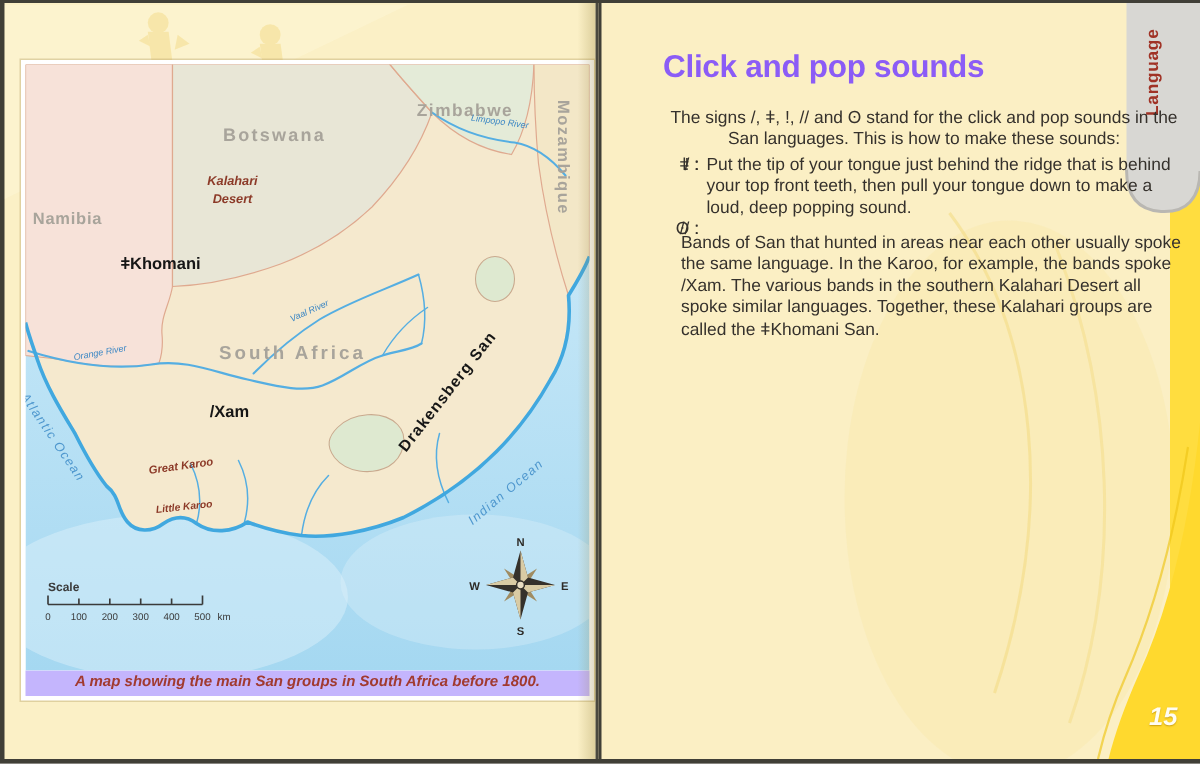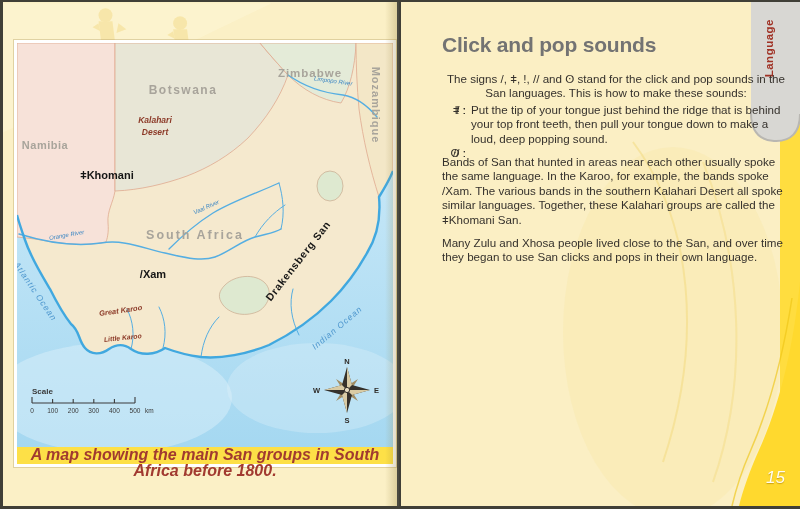"Click and pop sounds" .content h1 { color: #737373 -> #8b5cf6 }
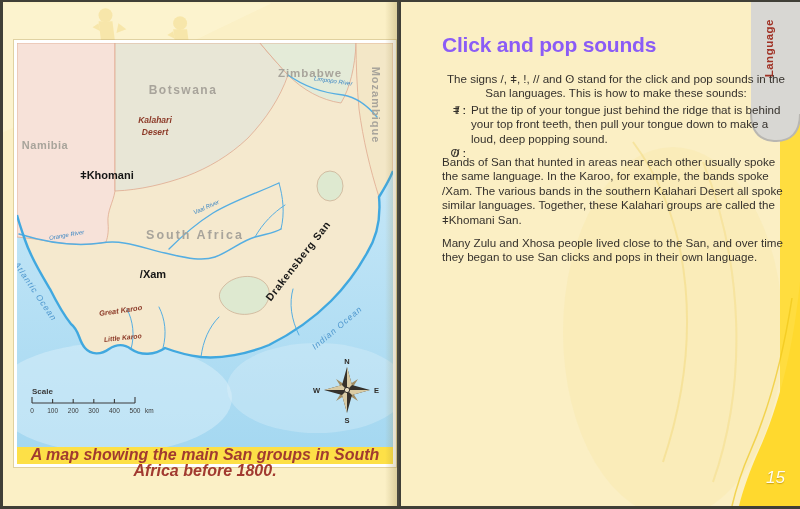"Bands of San that hunted" .para { margin: 0 0 9px 0 -> 0 0 9px 12px }
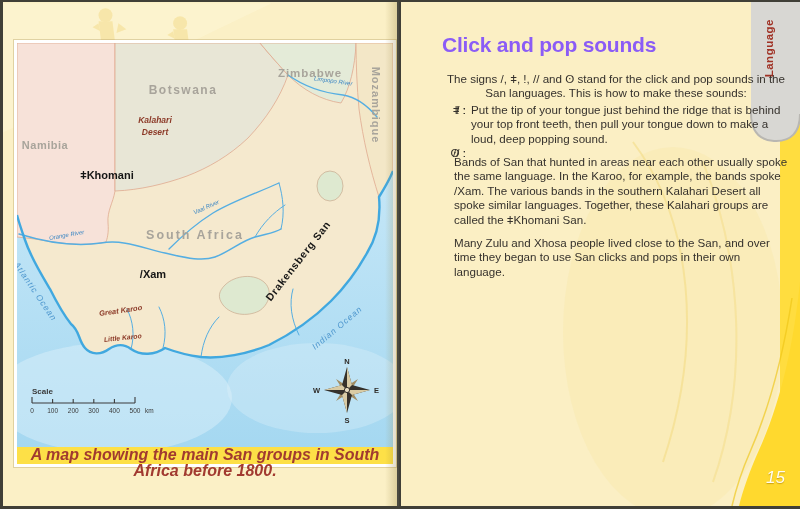"Many Zulu and Xhosa people" p.para { html: <p>Many Zulu and Xhosa people lived close to the San, and over time they began to use San clicks and pops in their own language.</p> -> none }
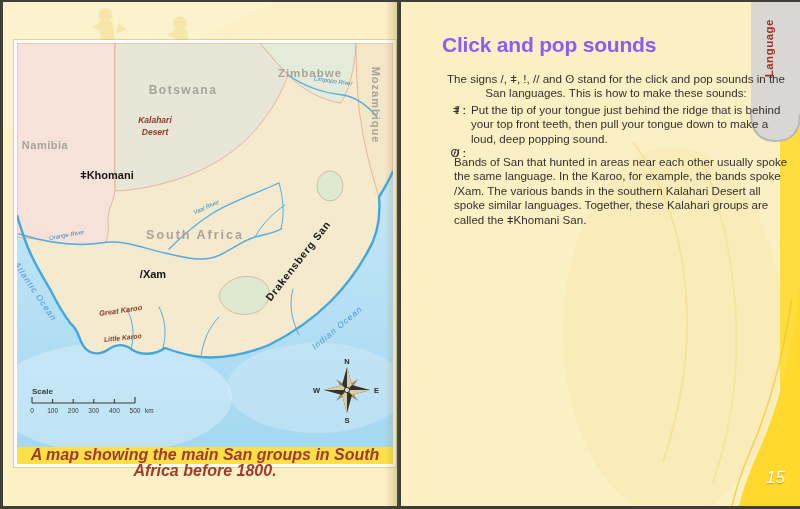"A map showing the main" .map-fig figcaption { background: #fde047 -> #c4b5fd; font-size: 16px -> 10px }
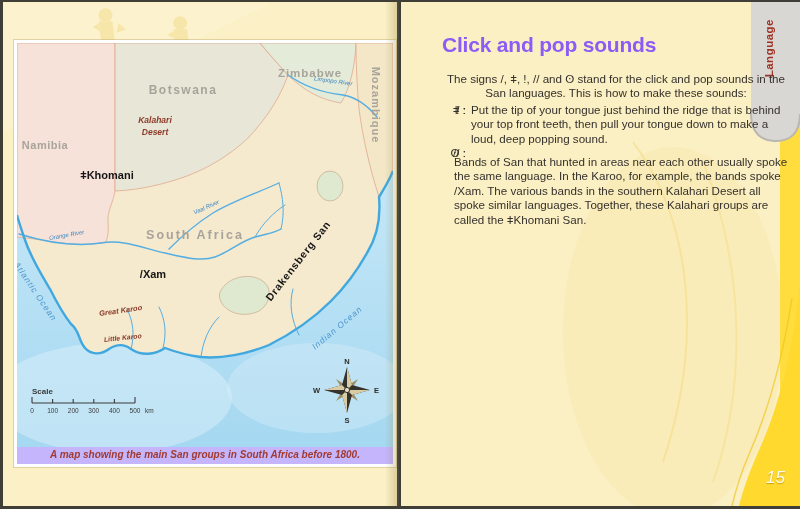"15" .page-num { font-weight: normal -> bold }
